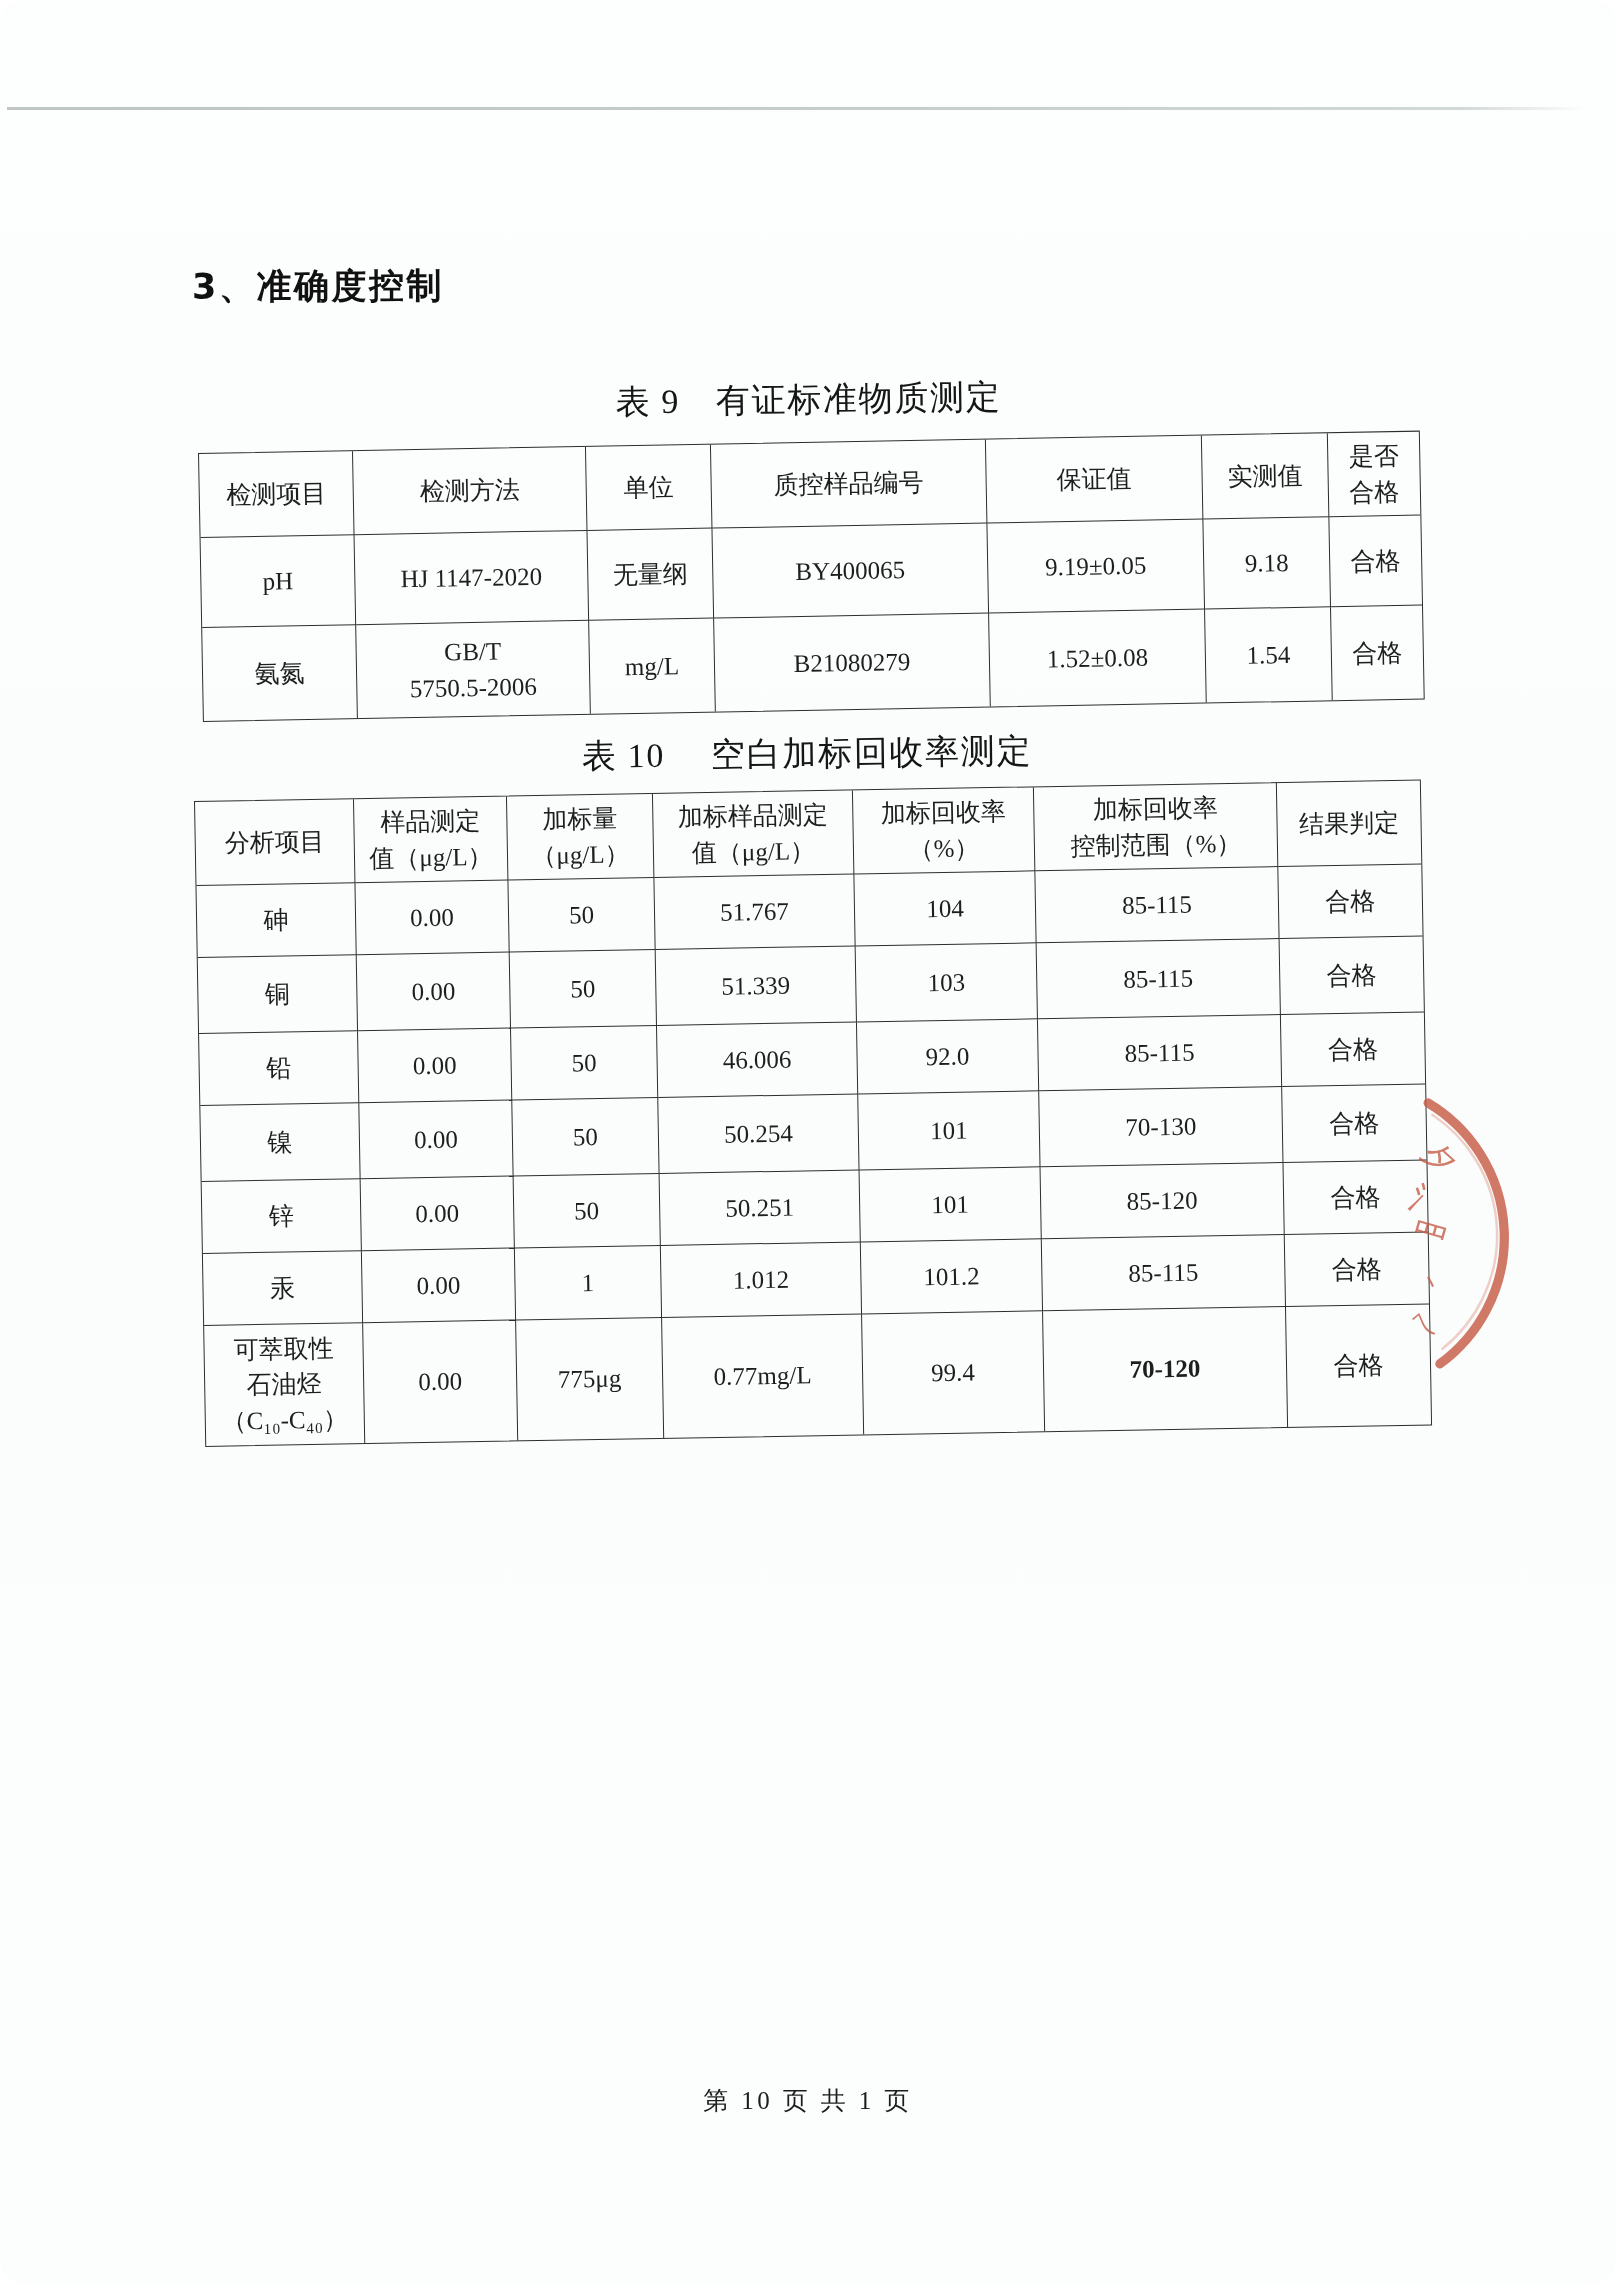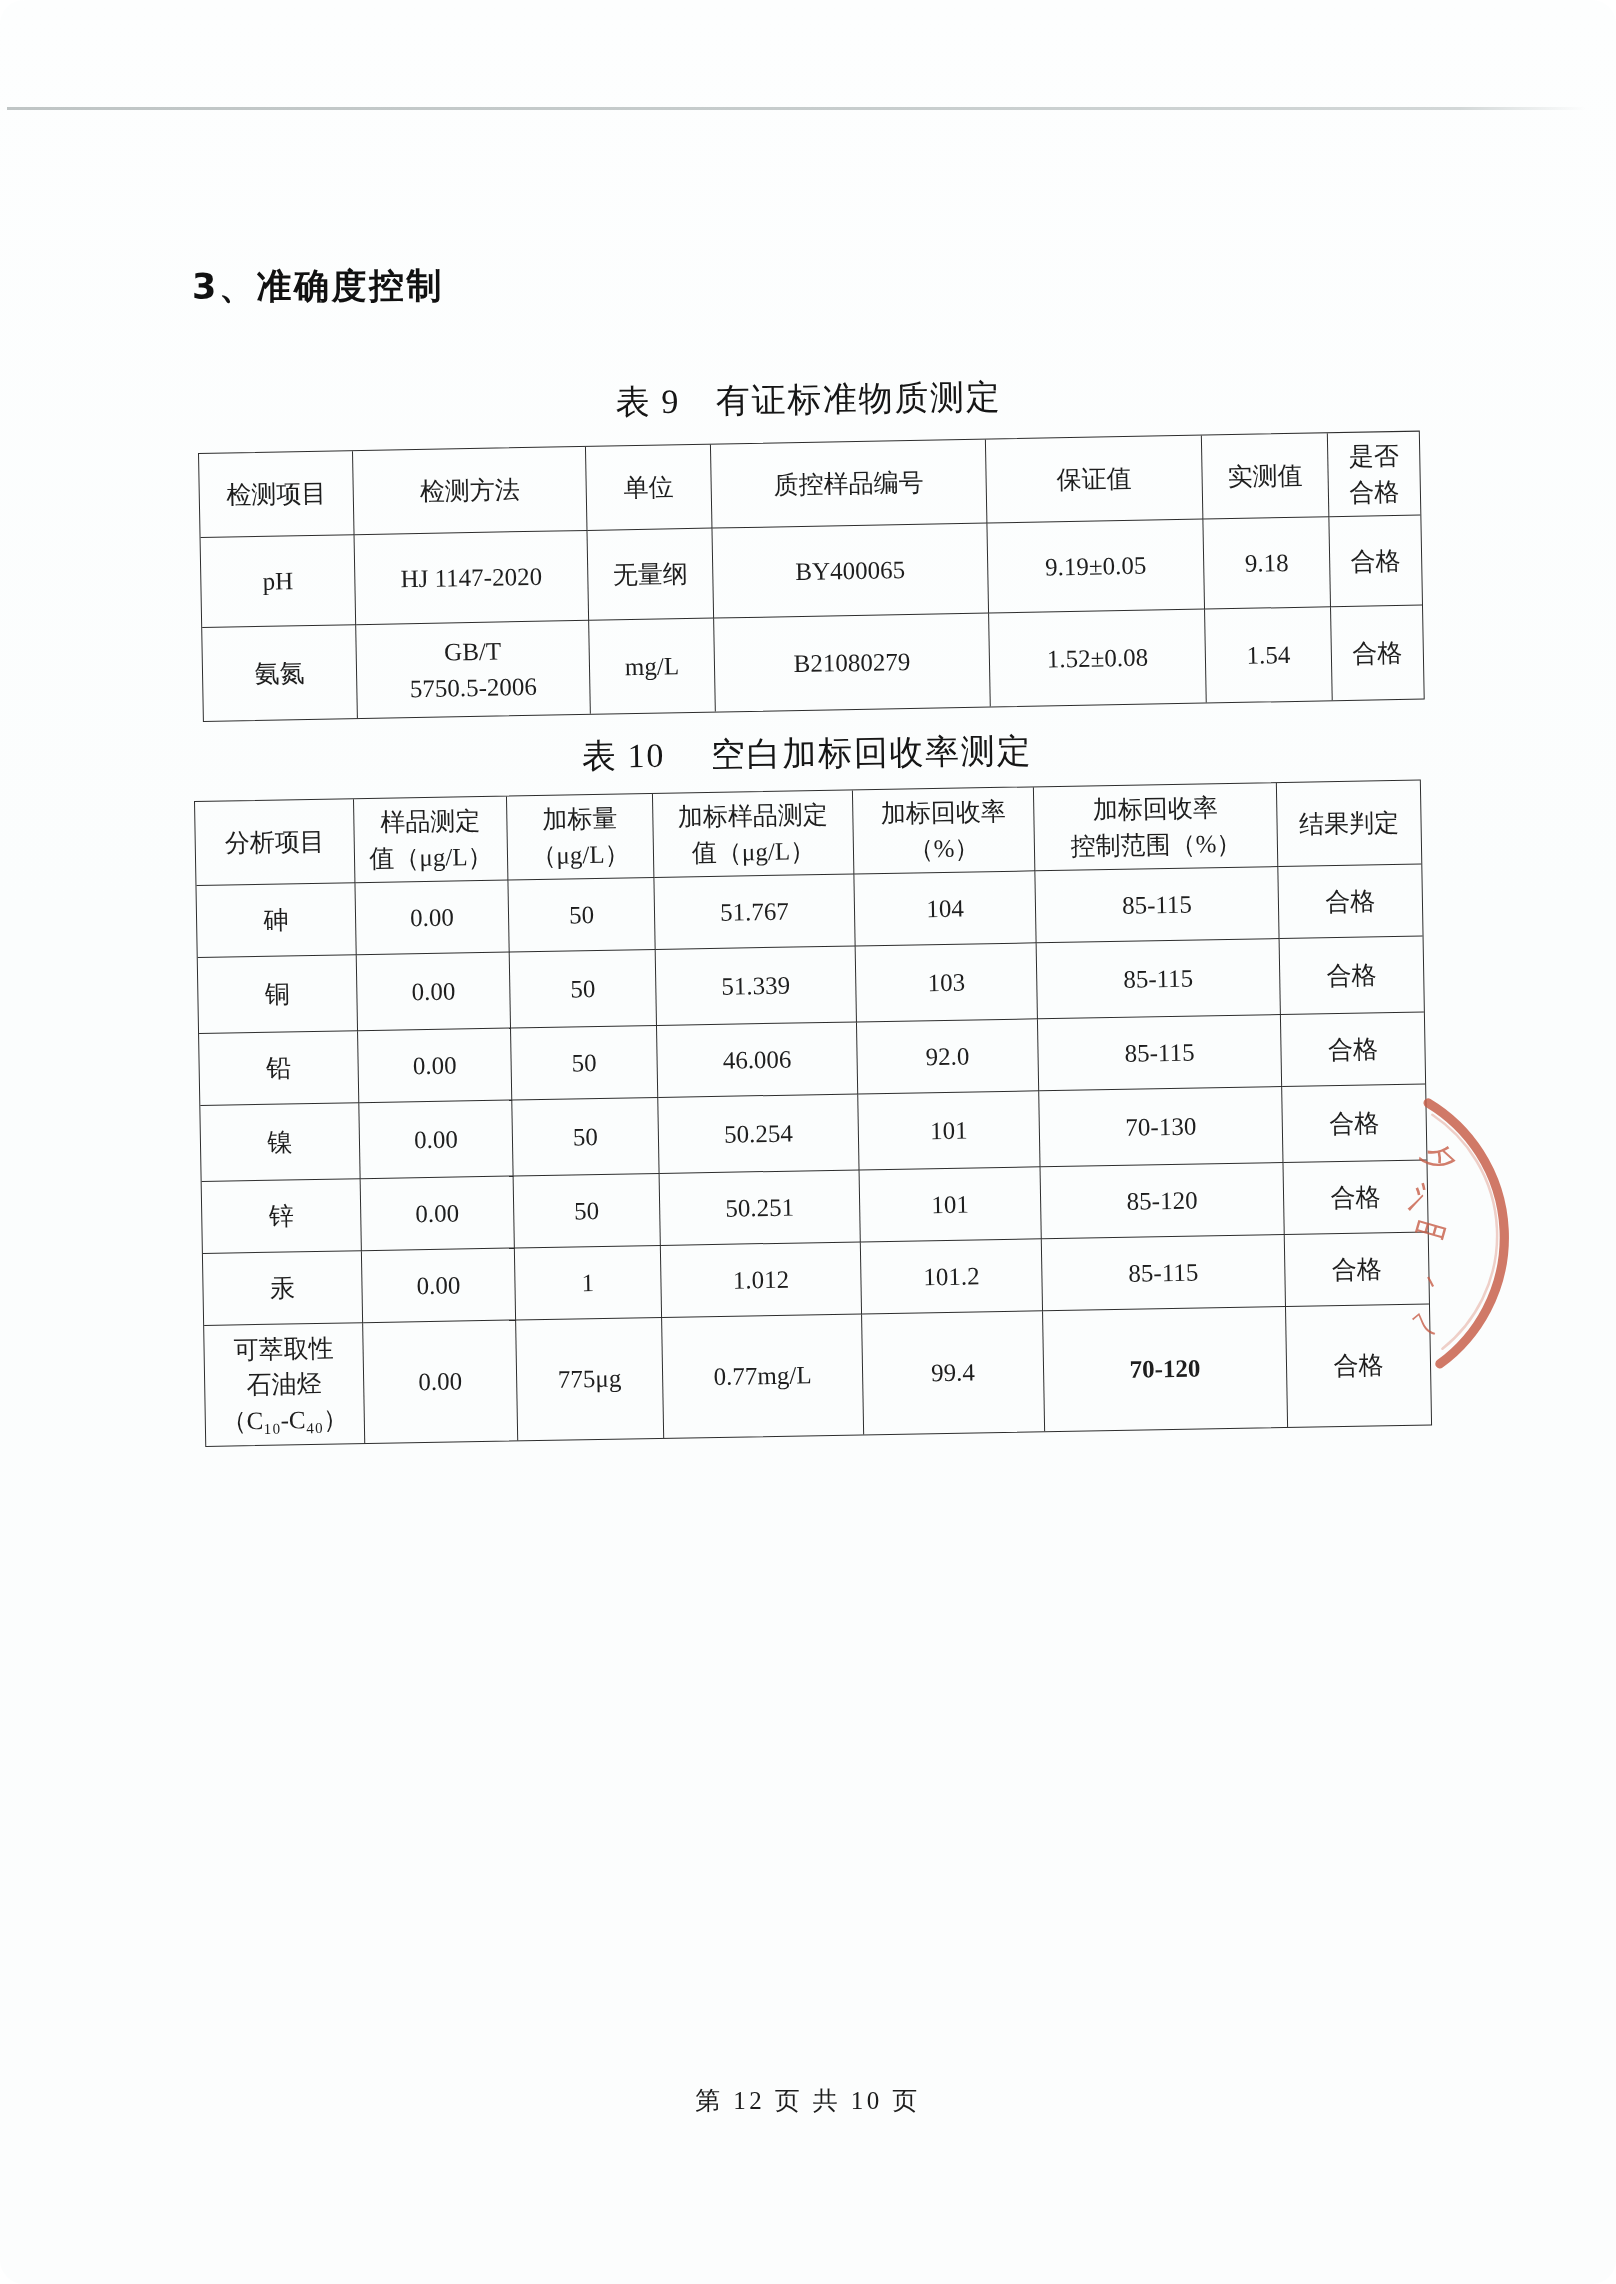"第 12 页 共 10" div.footer { text: 12 页 共 10 -> 10 页 共 1 }
